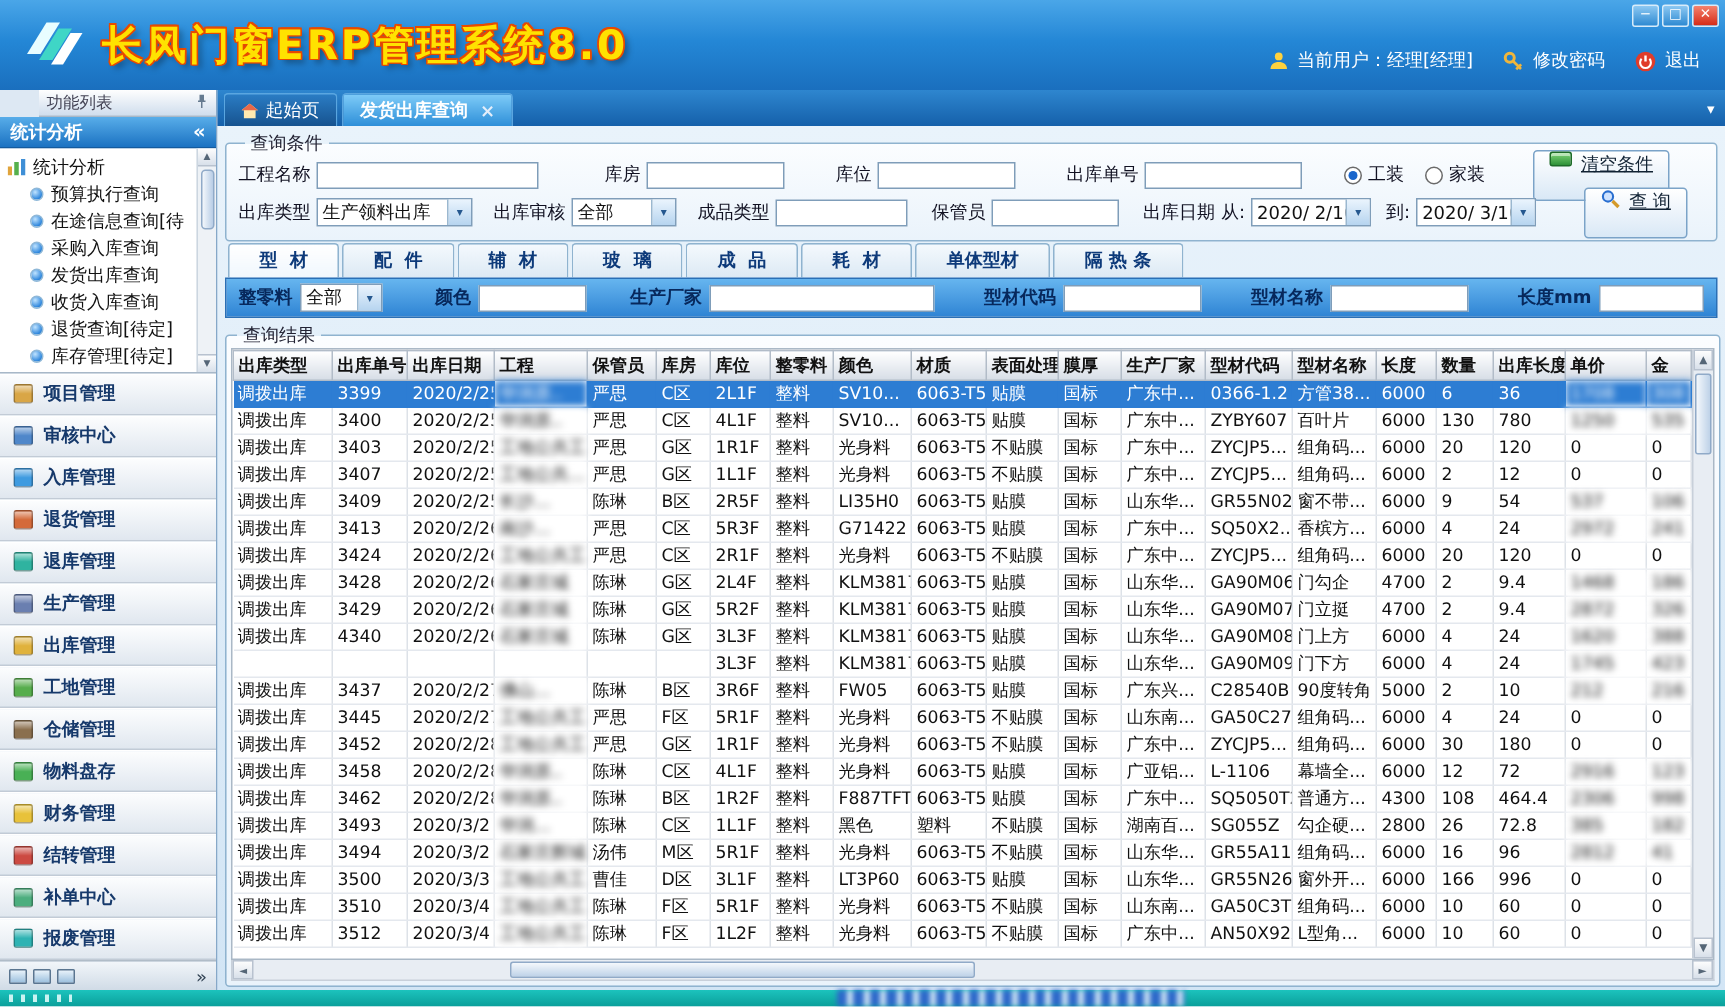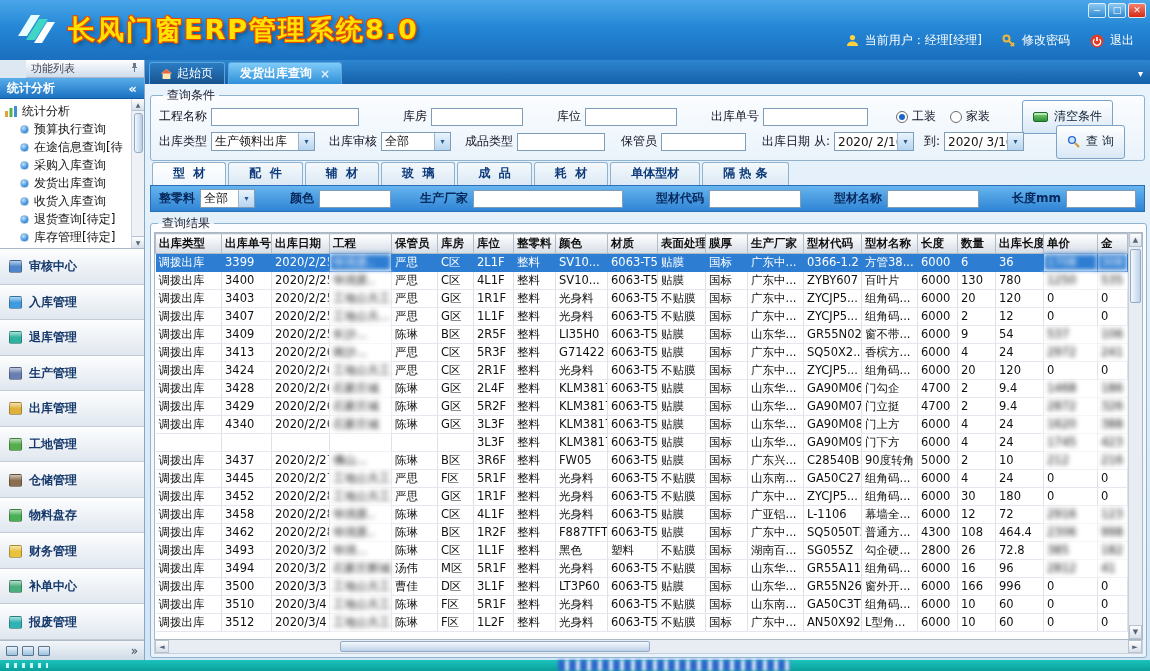"清空条件" .btn { align-items: center -> flex-start; text-decoration: none -> underline }
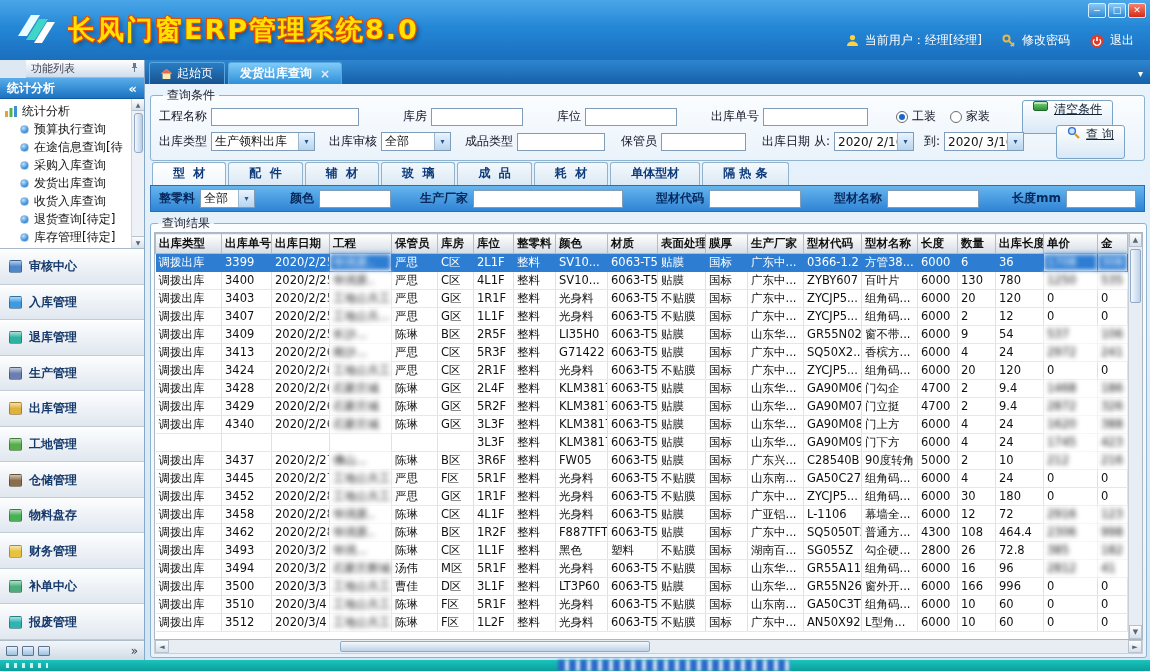"项目管理" div.module { html: none -> <div> <span></span> <span>项目管理</span> </div> }
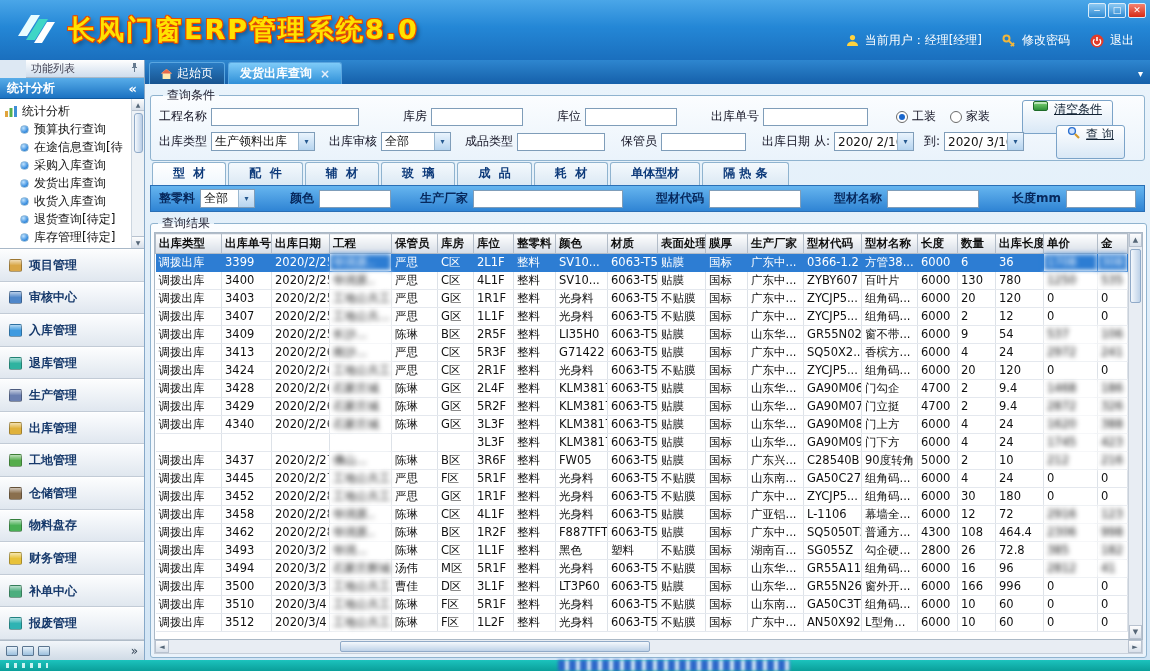"退货管理" div.module { html: none -> <div> <span></span> <span>退货管理</span> </div> }
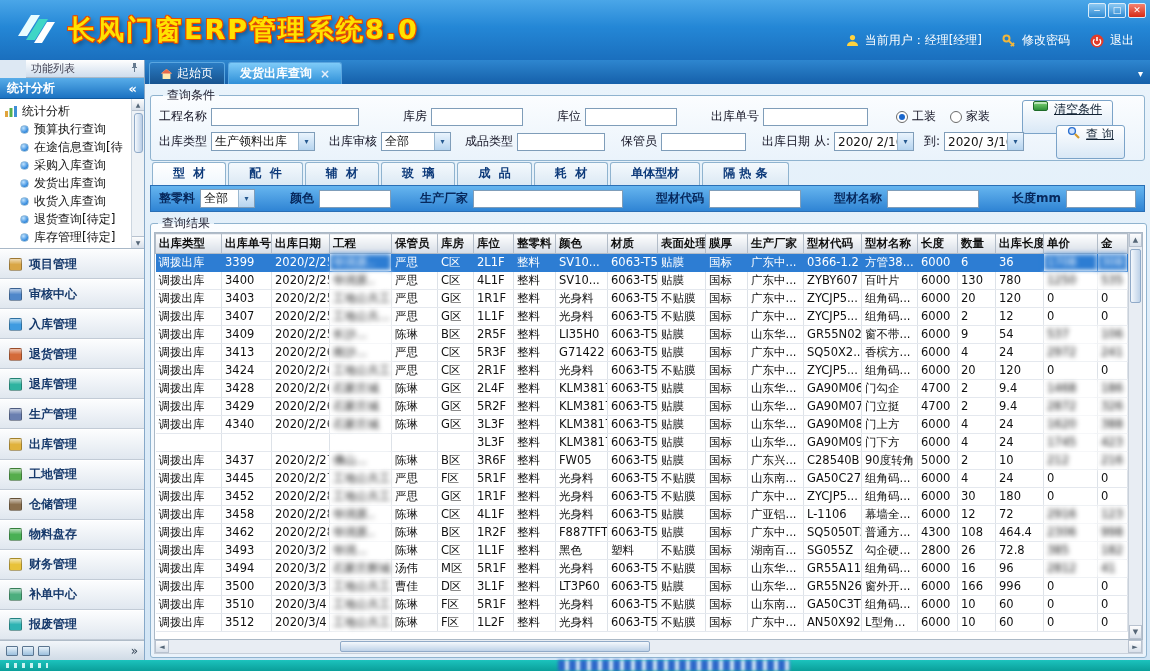"结转管理" div.module { html: none -> <div> <span></span> <span>结转管理</span> </div> }
